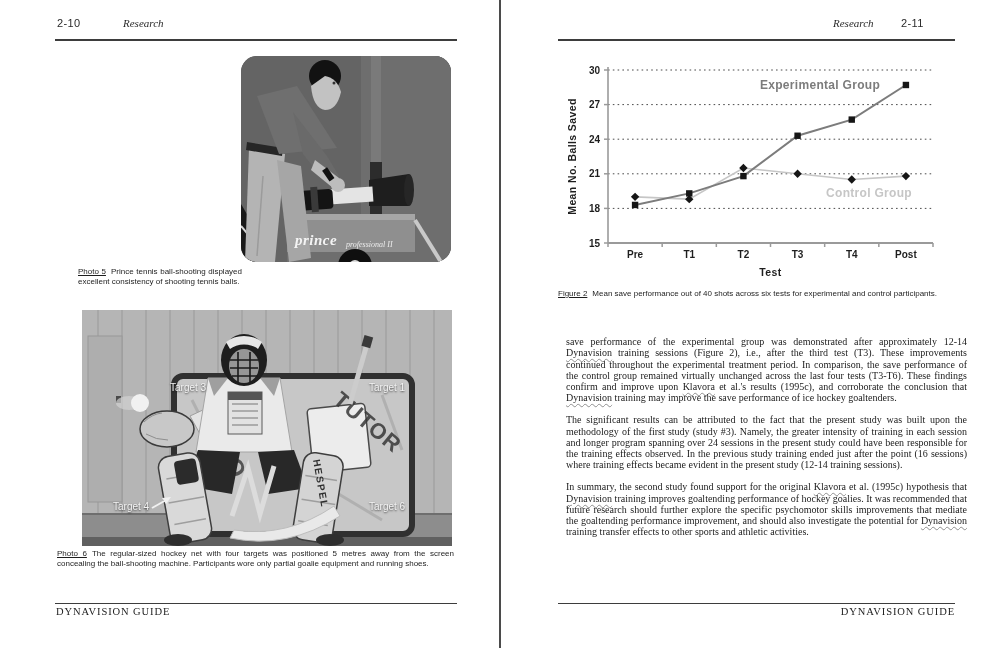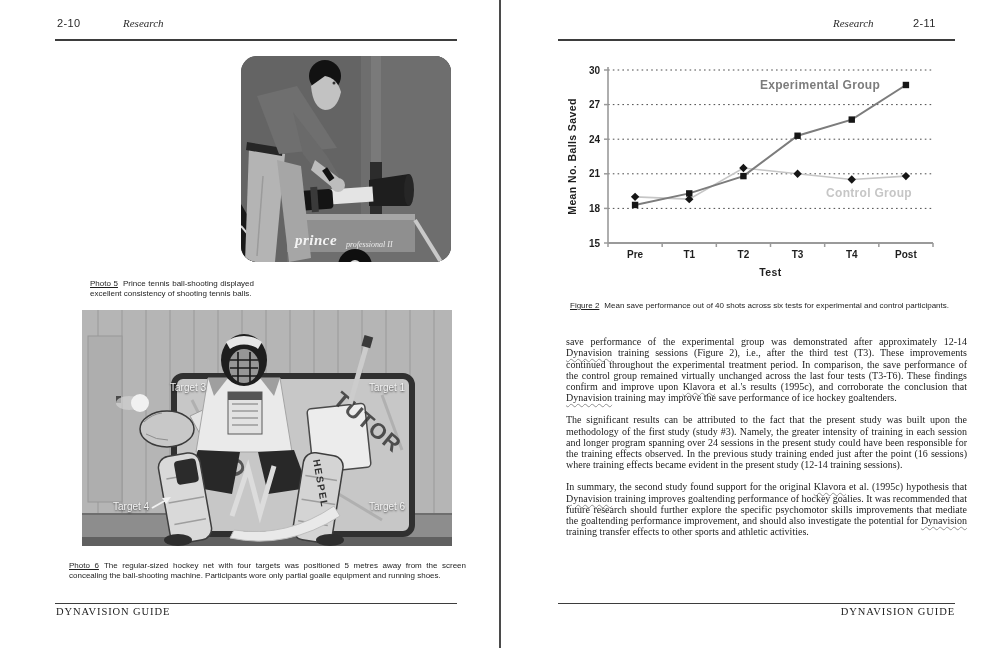"2-11" span.abs { left: 412px -> 400px }
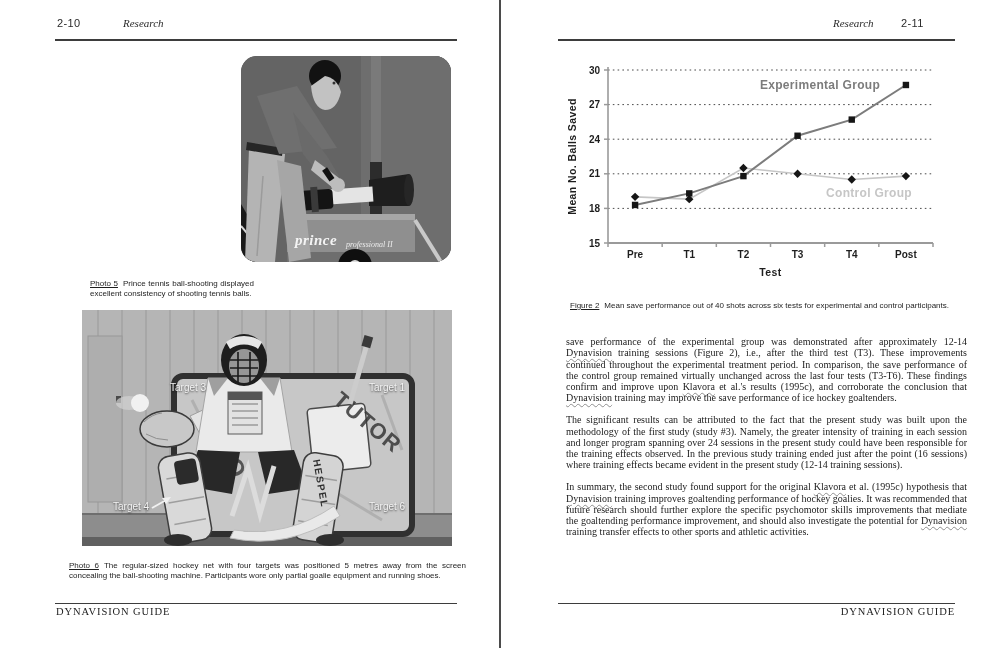"Photo 5 Prince tennis ball-shooting" .caption { margin: 12px -> 0 }
